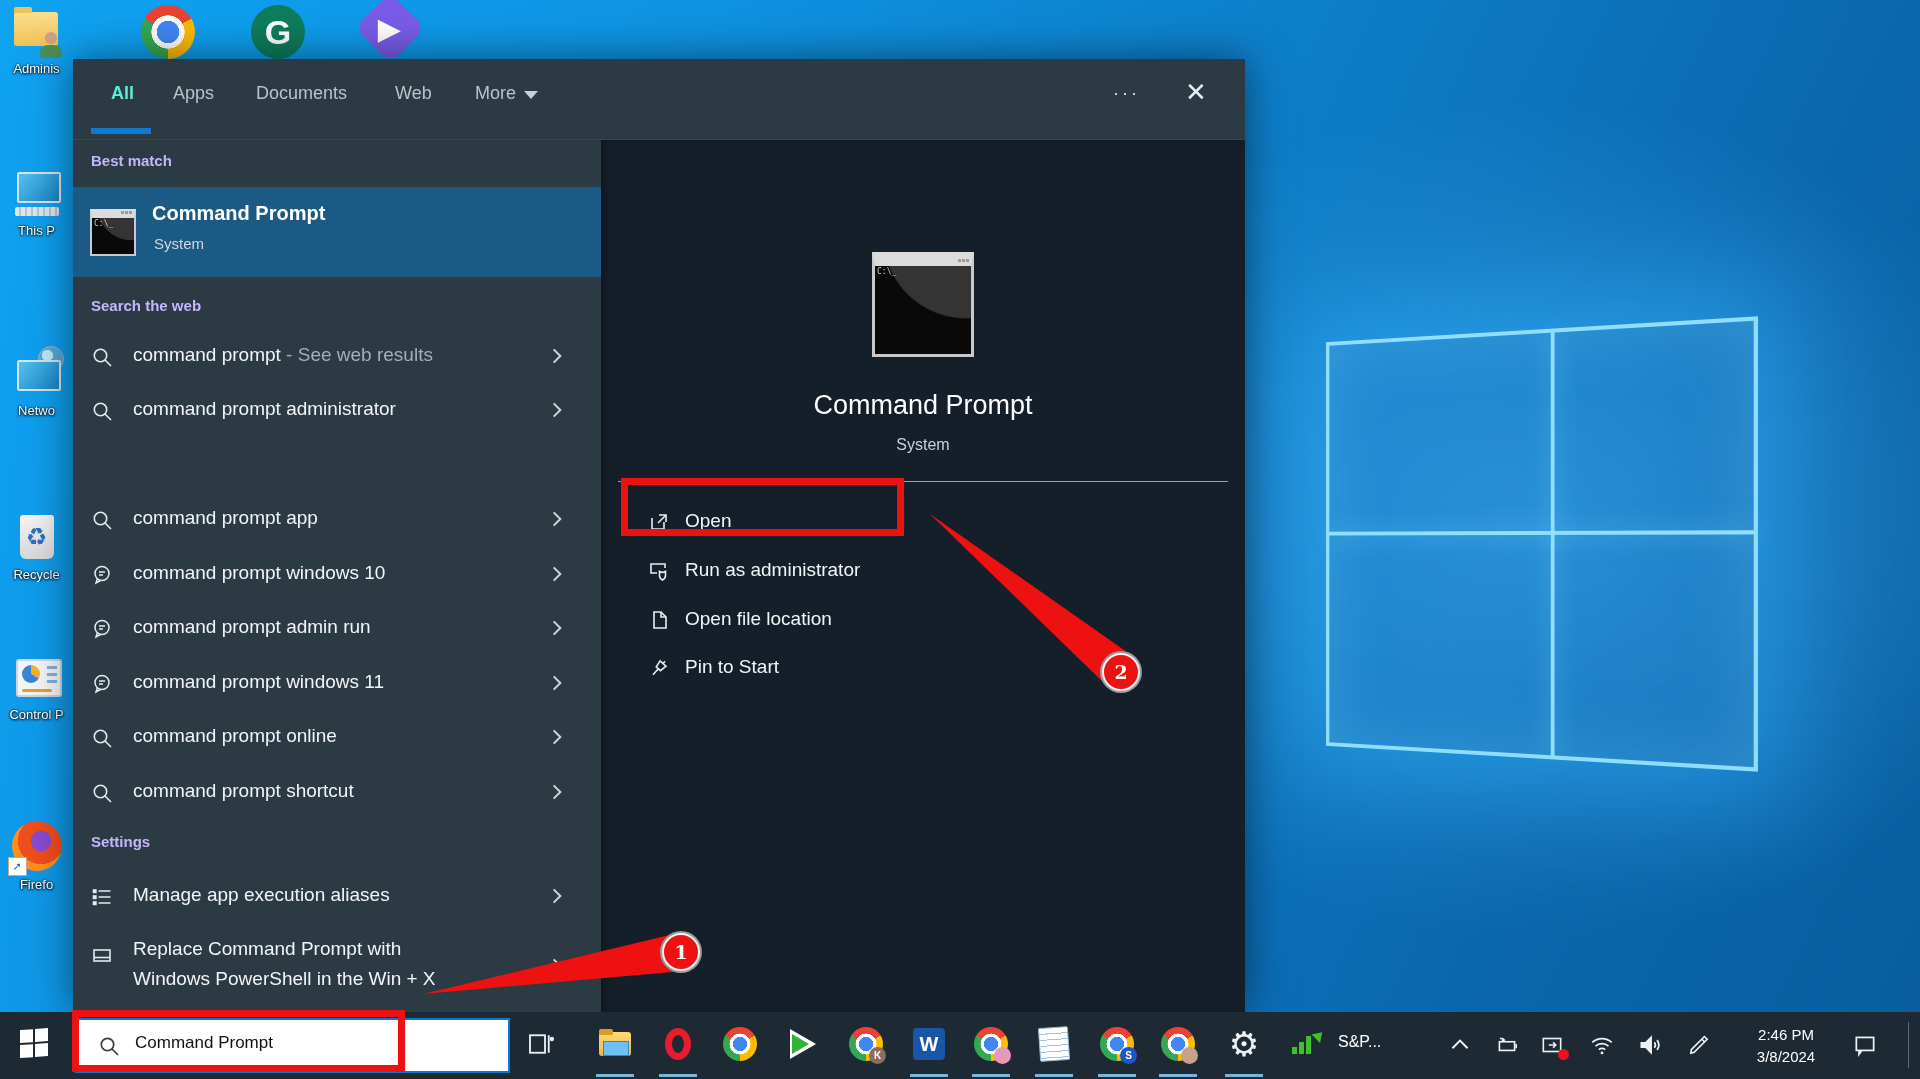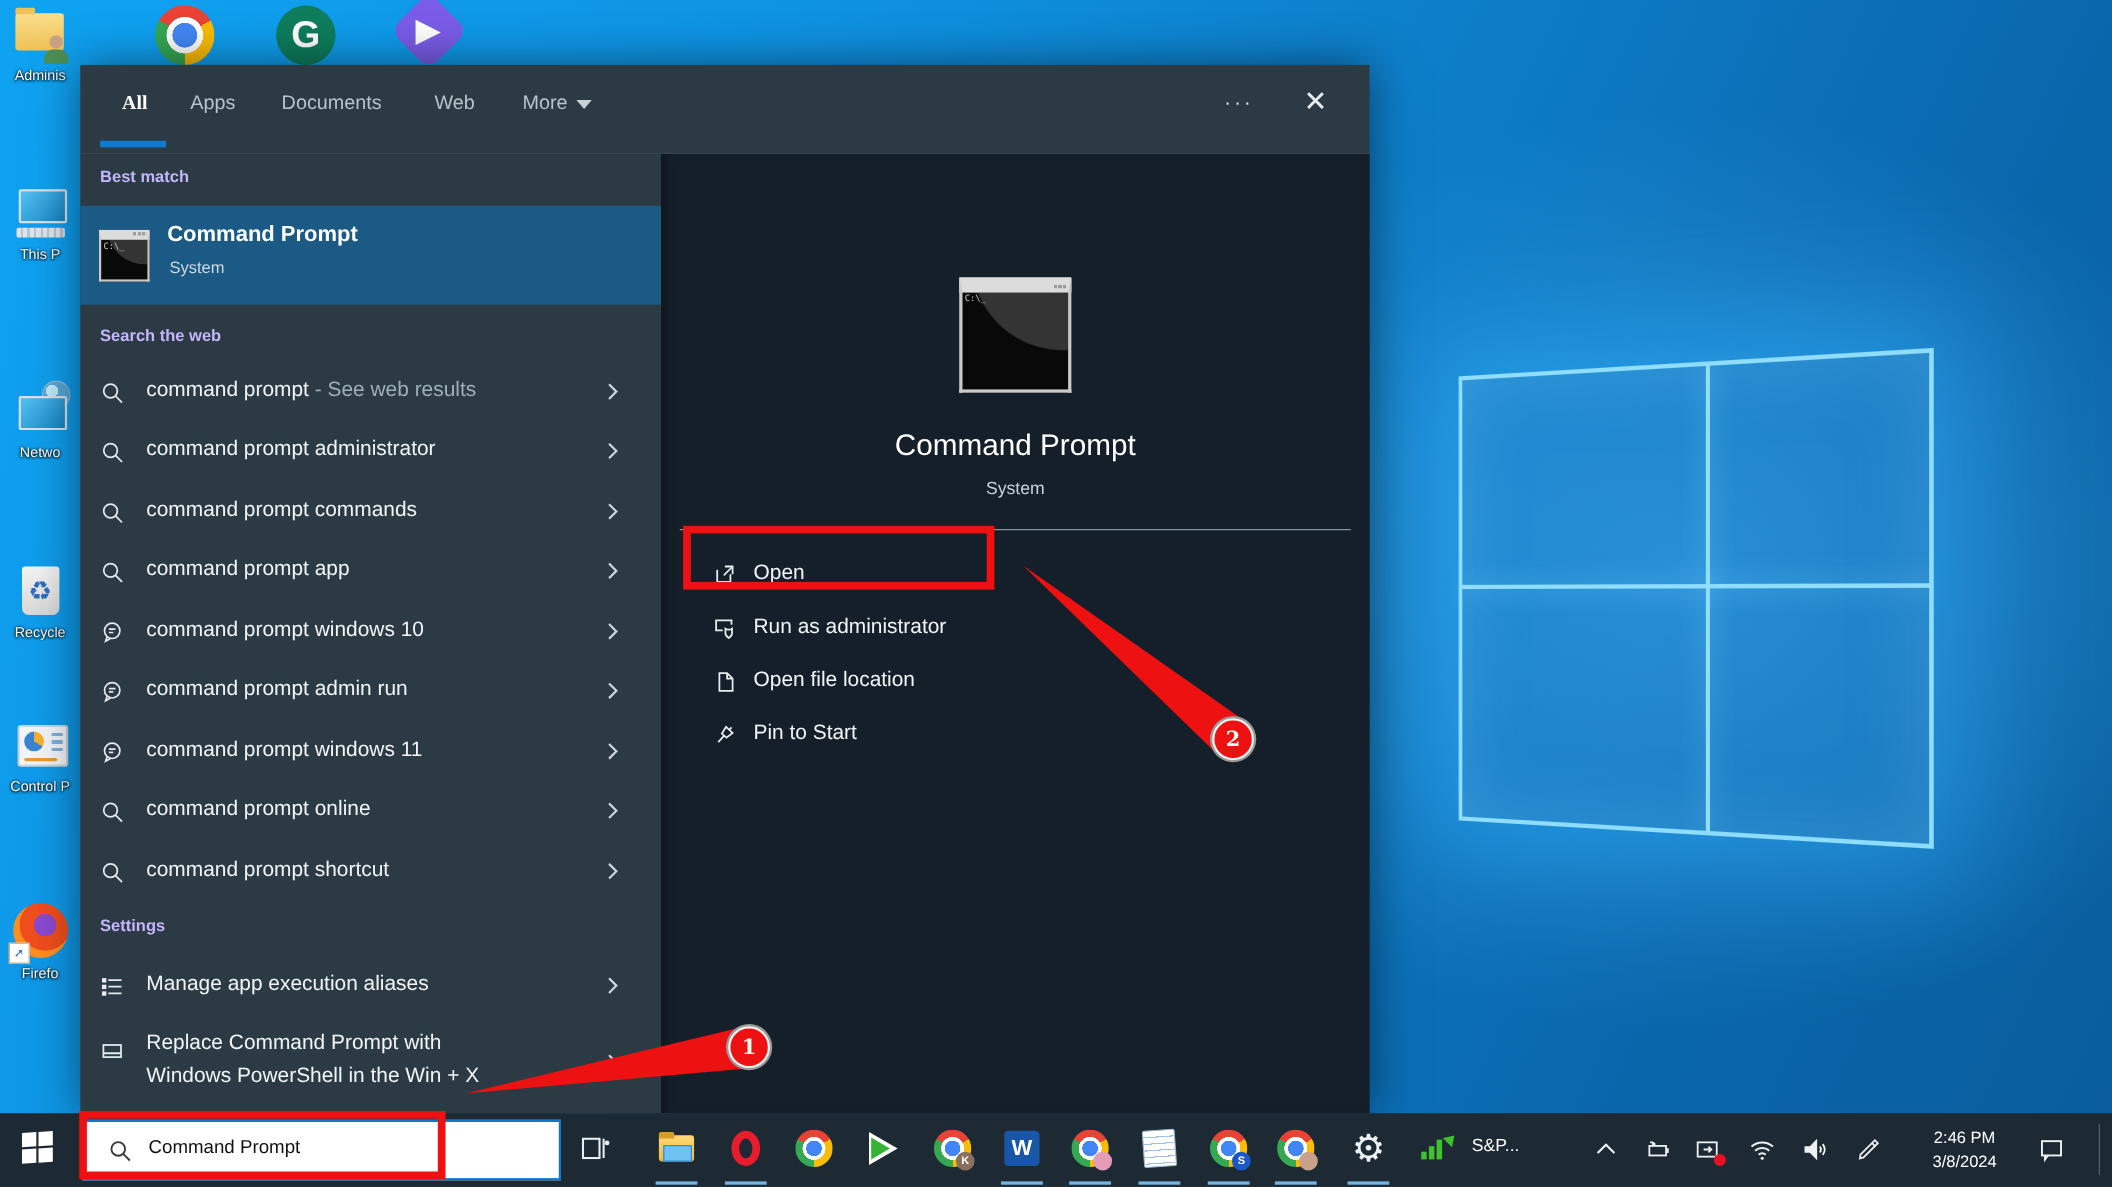"All" .tab.active { color: #ffffff -> #5eead4; font-family: Liberation Serif, serif -> none }
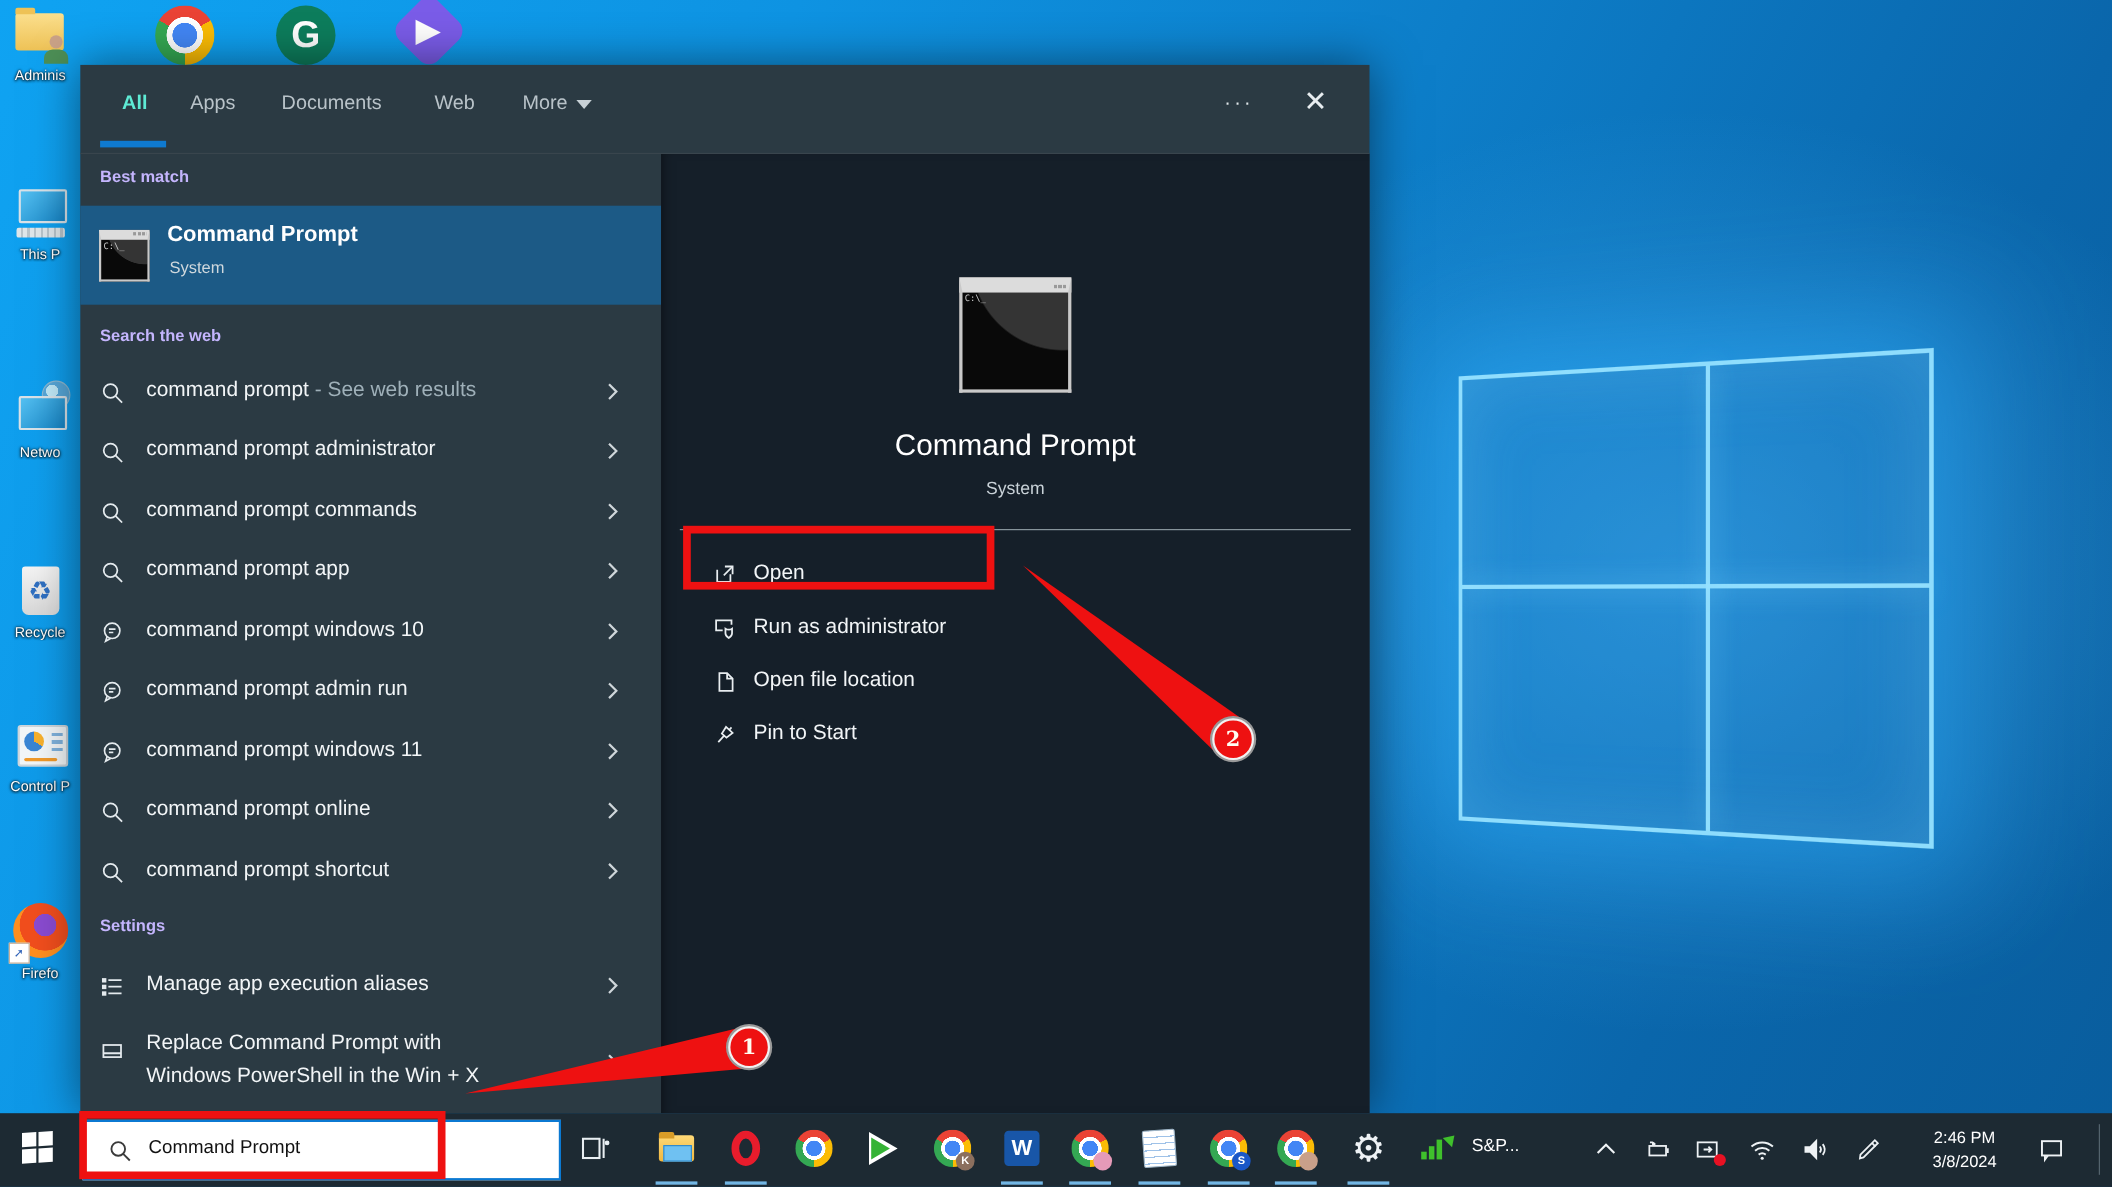"command prompt commands" div.srow { html: <div> <span><svg> <circle></circle> <path></path> </svg></span> <span><span>command prompt </span><b>commands</b></span> <span><svg> <path></path> </svg></span> </div> -> none }
